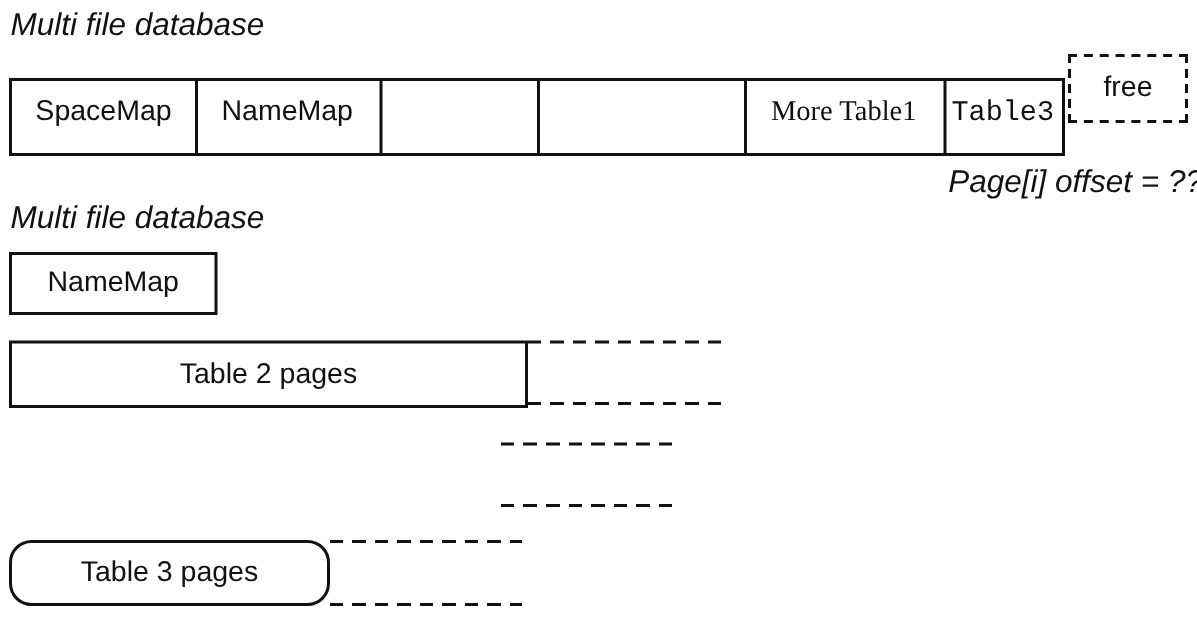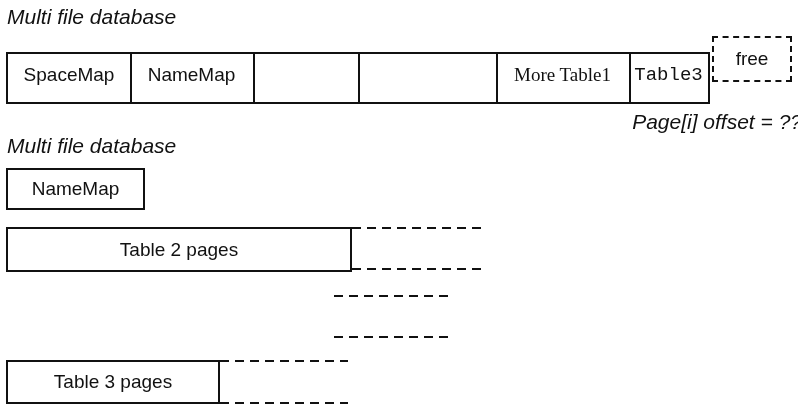"Table 3 pages" div.file-box { border-radius: none -> 15px }
